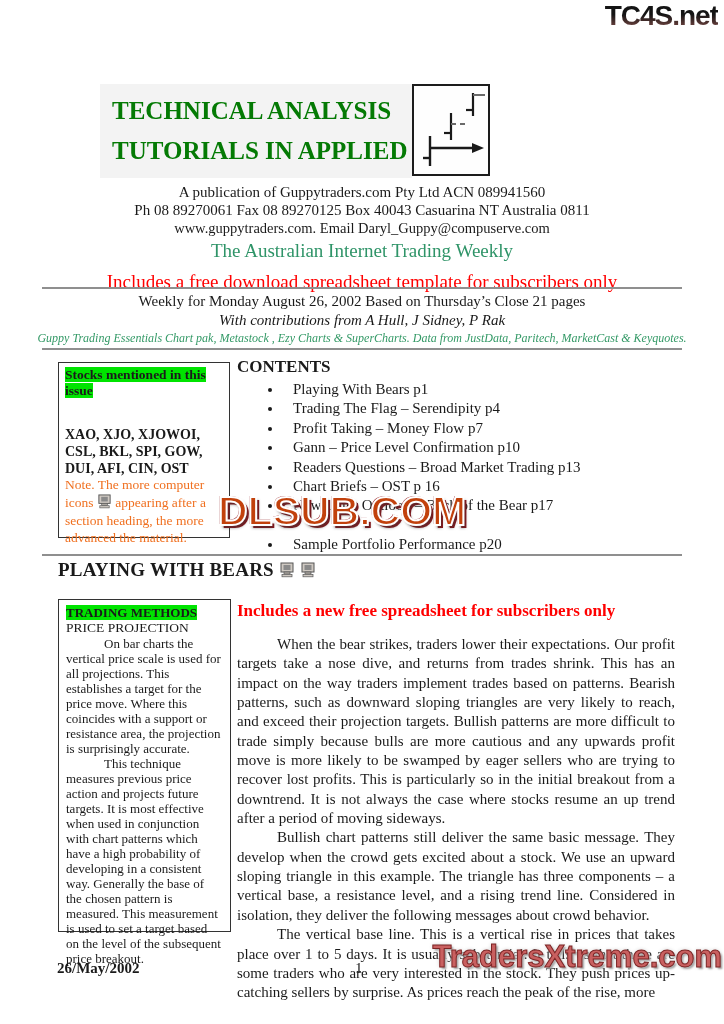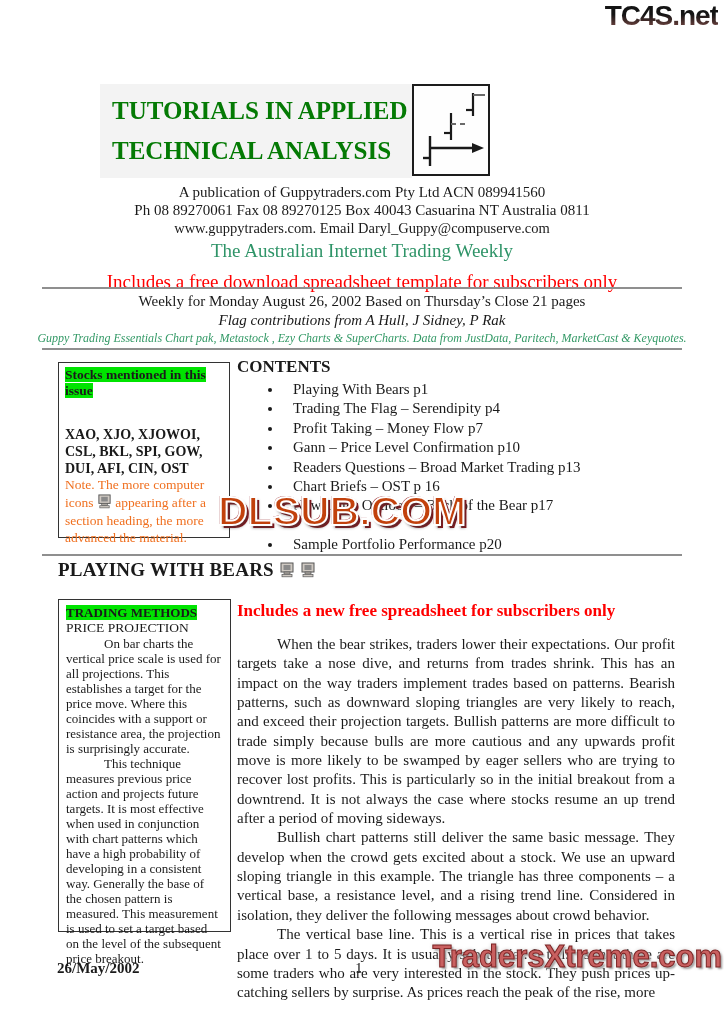"TUTORIALS IN APPLIED" div.line { order: before "TECHNICAL ANALYSIS" -> after "TECHNICAL ANALYSIS" }
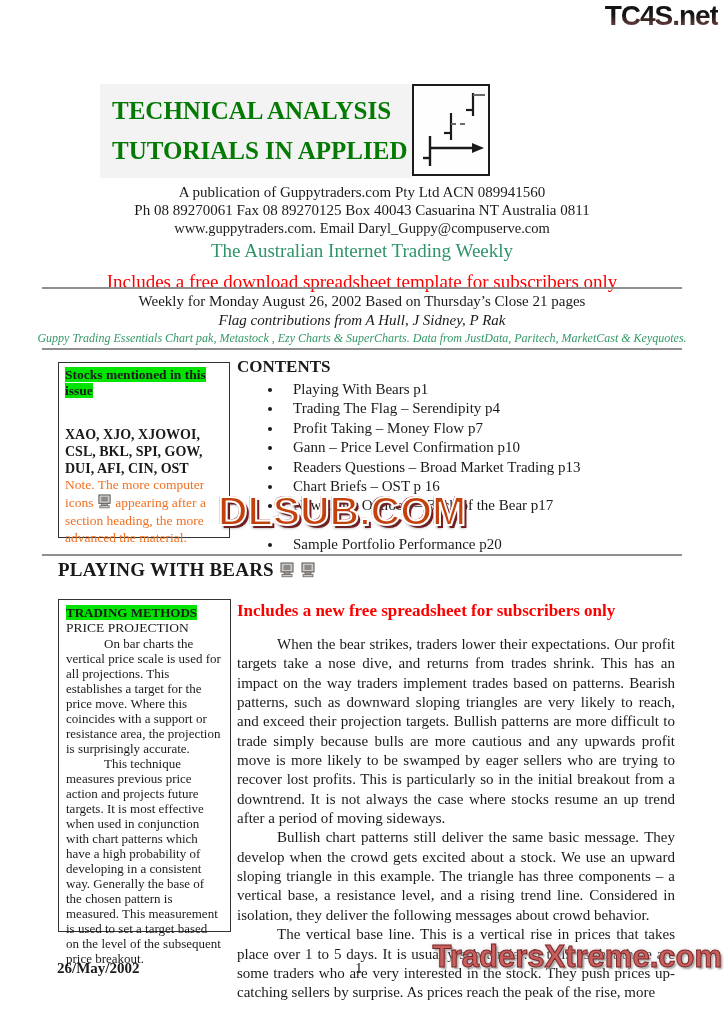"Flag contributions from A Hull," div.c { text: Flag -> With }
